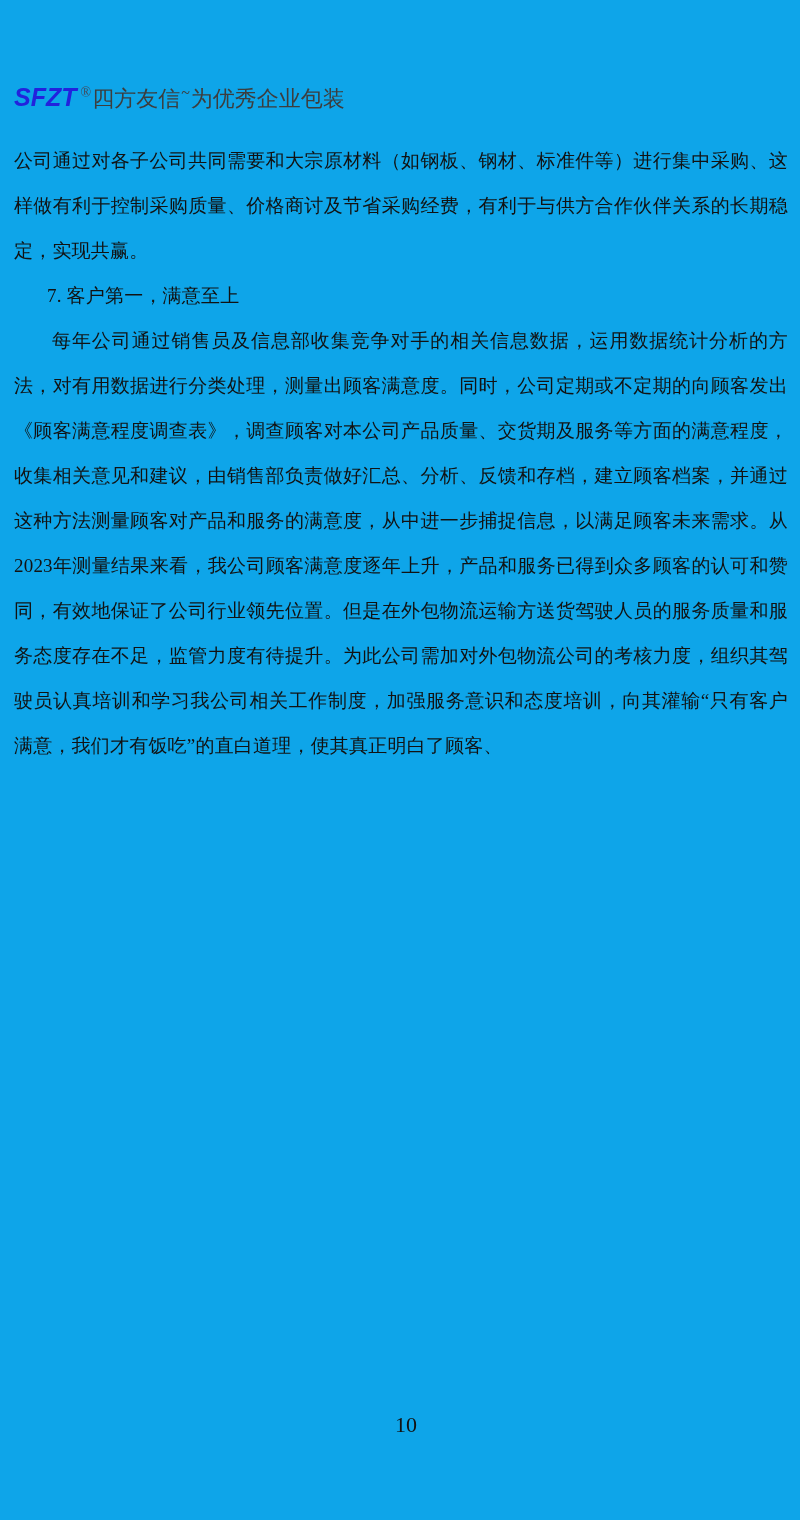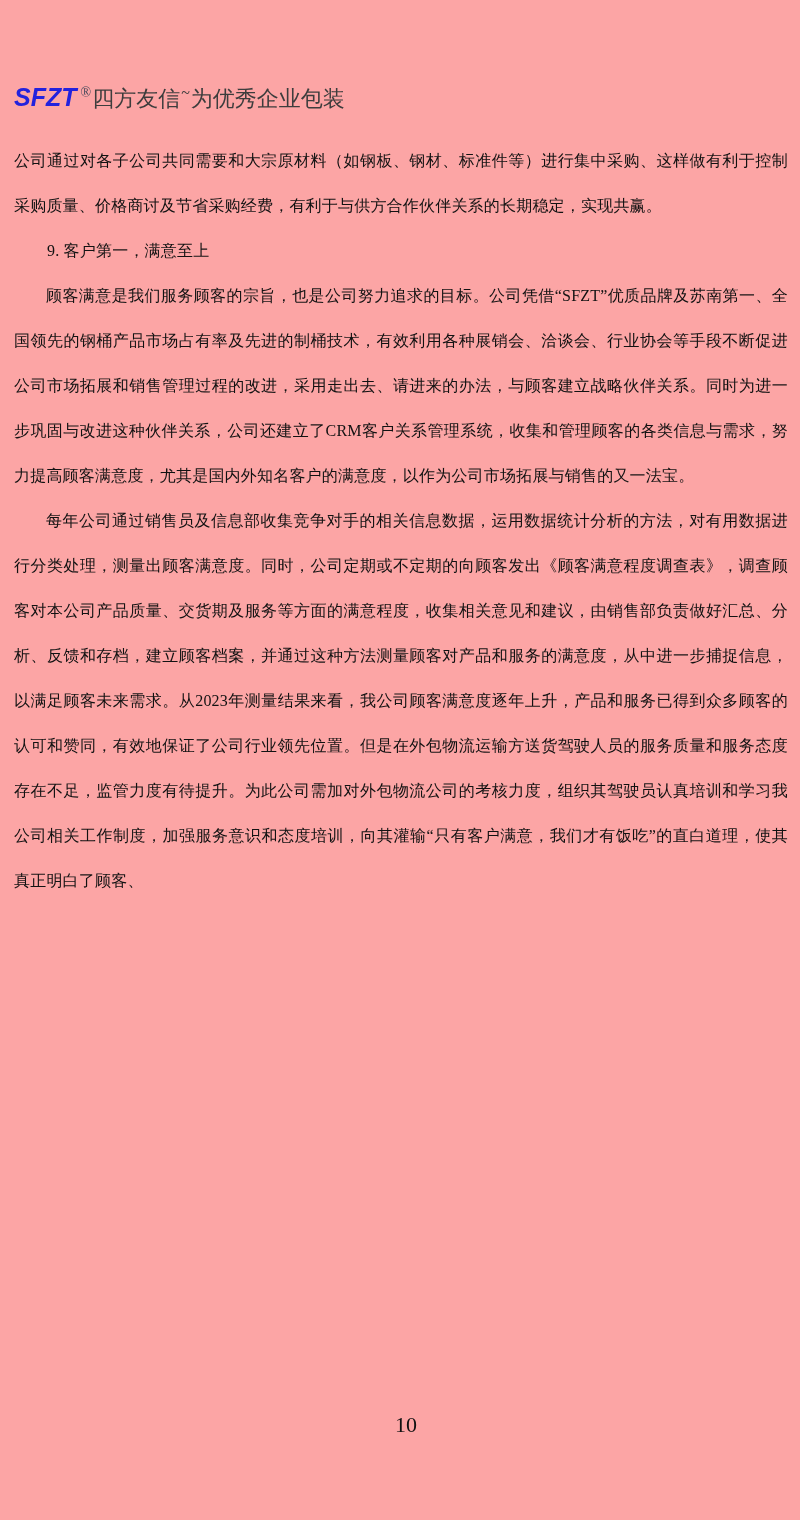"SFZT ®四方友信~为优秀企业包装" .page { background: #fca5a5 -> #0ea5e9 }
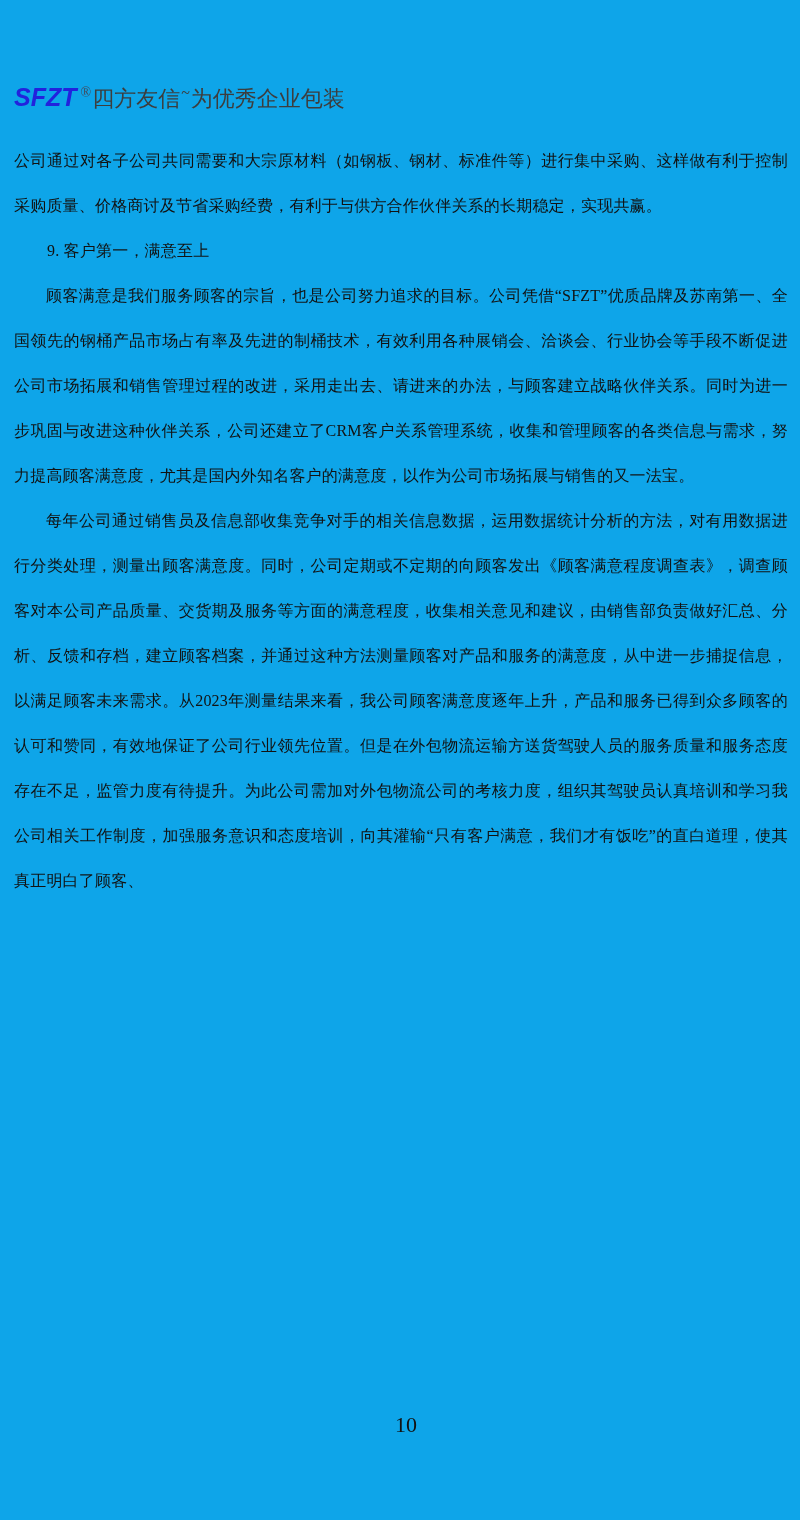"公司通过对各子公司共同需要和大宗原材料（如钢板、钢材、标准件等）进行集中采购、这" .doc-body { font-size: 16px -> 19px }
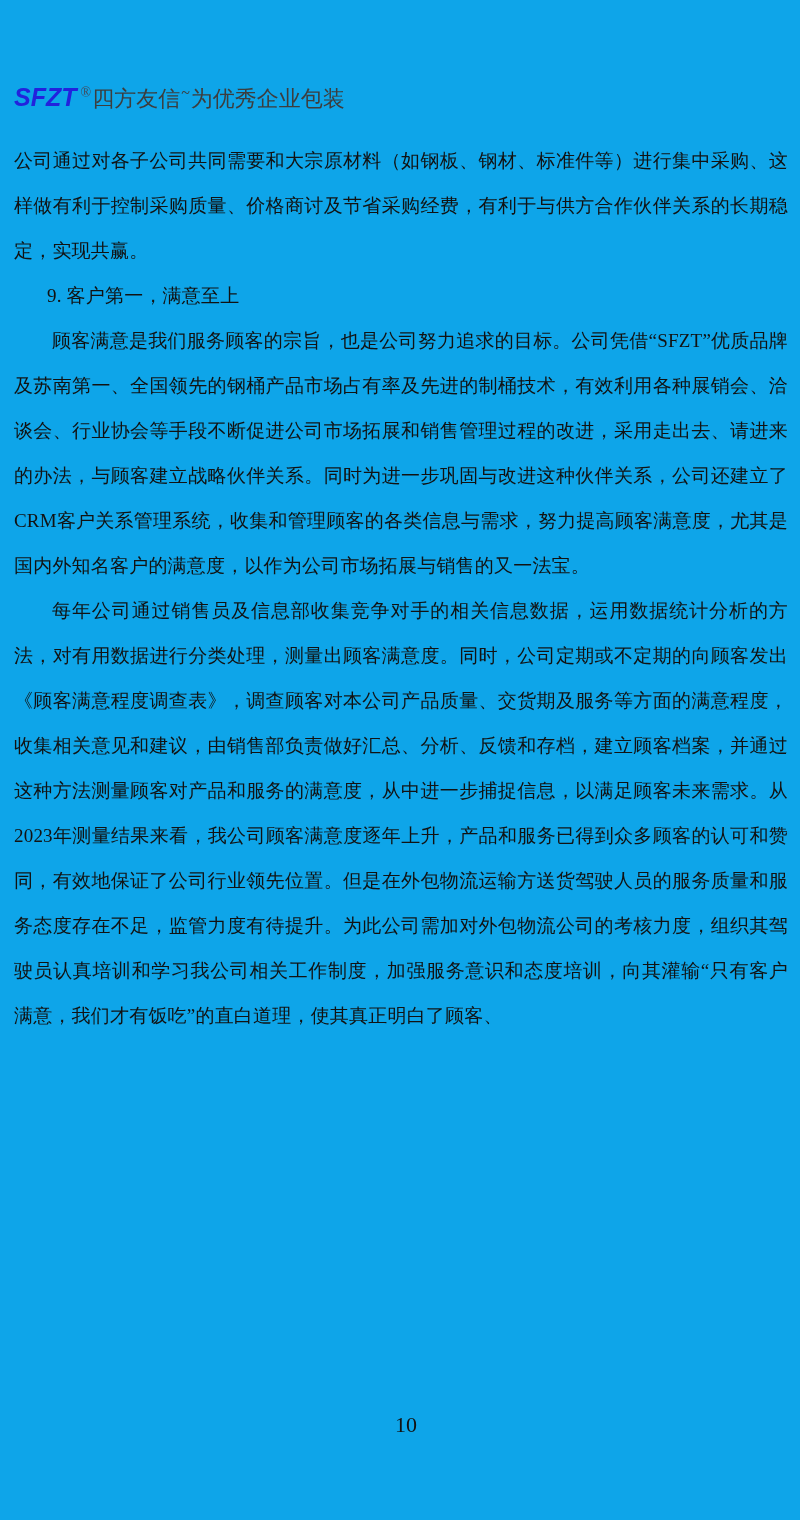"9. 客户第一，满意至上" p.heading { text: 9 -> 7 }
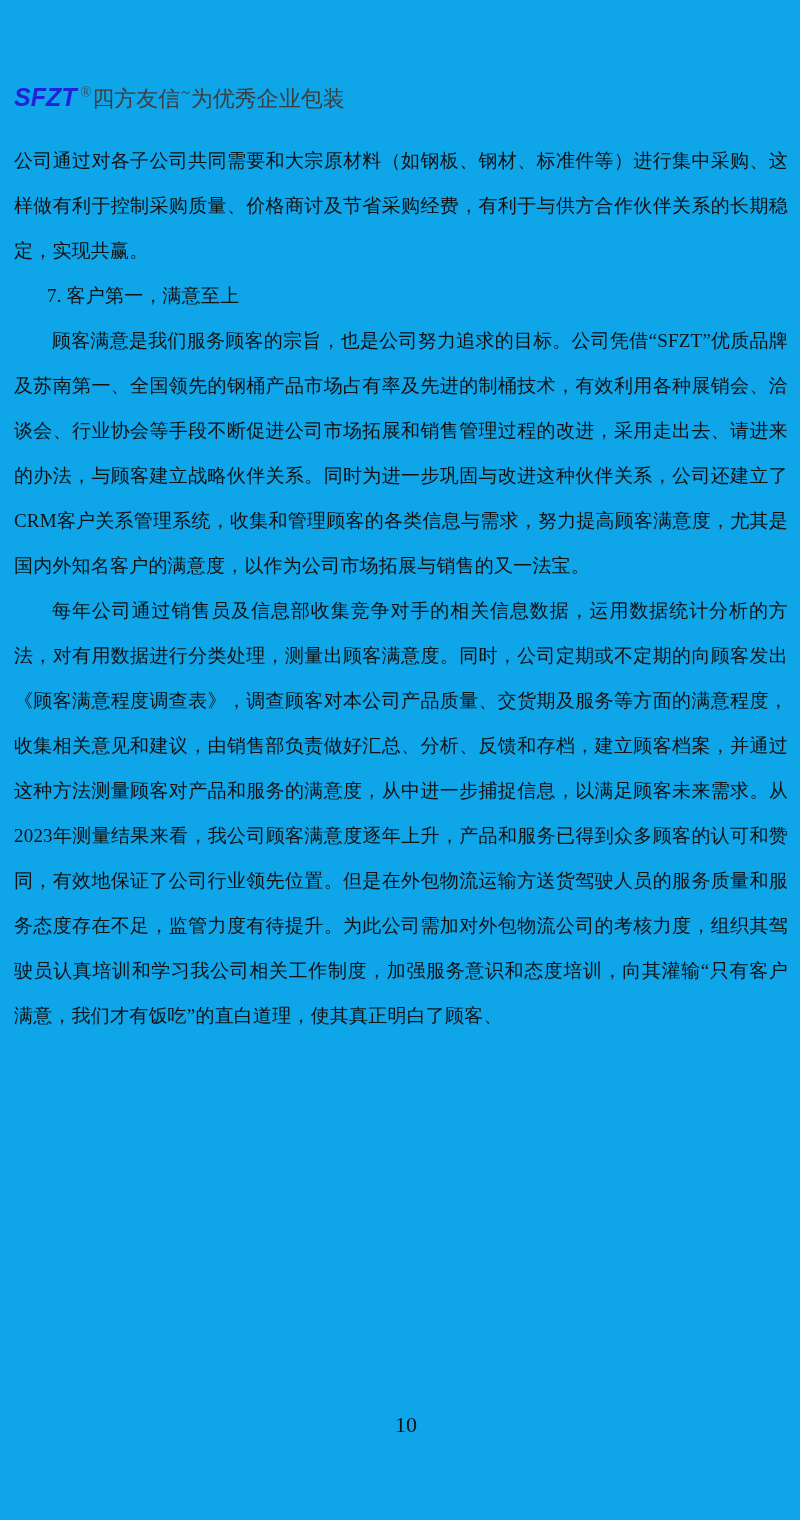"顾客满意是我们服务顾客的宗旨，也是公司努力追求的目标。公司凭借“SFZT”优质品" p.para { html: <p>顾客满意是我们服务顾客的宗旨，也是公司努力追求的目标。公司凭借“SFZT”优质品牌及苏南第一、全国领先的钢桶产品市场占有率及先进的制桶技术，有效利用各种展销会、洽谈会、行业协会等手段不断促进公司市场拓展和销售管理过程的改进，采用走出去、请进来的办法，与顾客建立战略伙伴关系。同时为进一步巩固与改进这种伙伴关系，公司还建立了CRM客户关系管理系统，收集和管理顾客的各类信息与需求，努力提高顾客满意度，尤其是国内外知名客户的满意度，以作为公司市场拓展与销售的又一法宝。</p> -> none }
